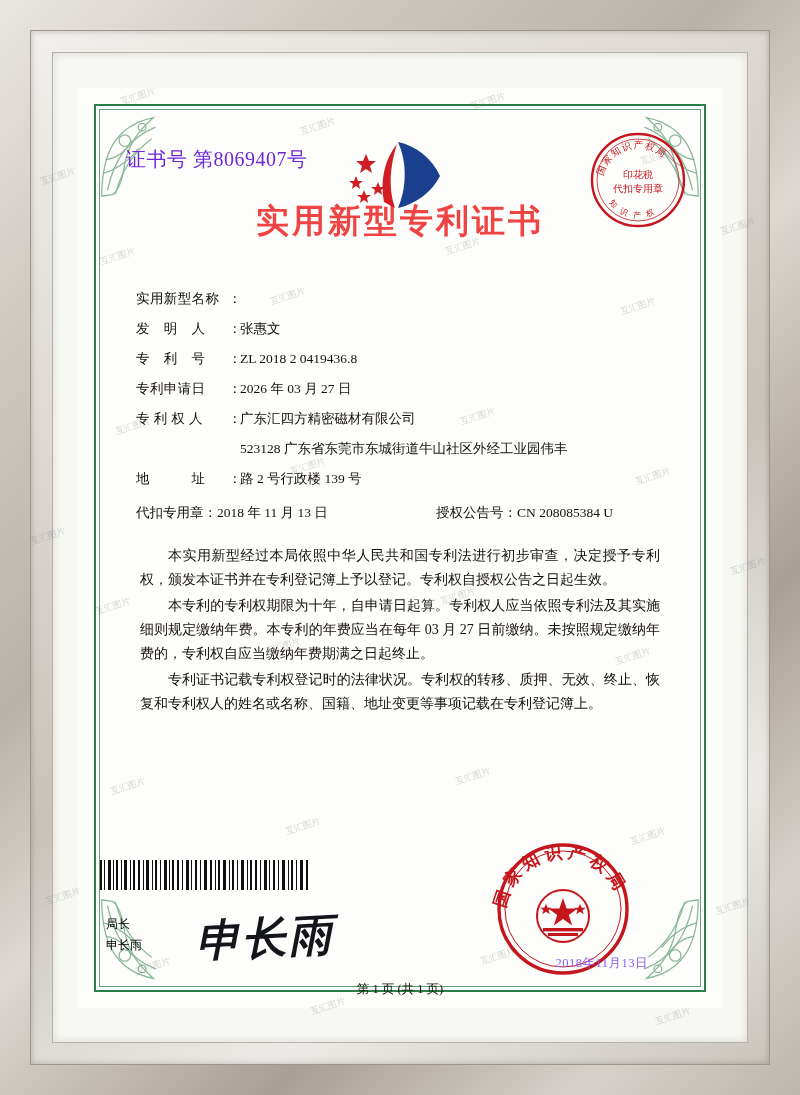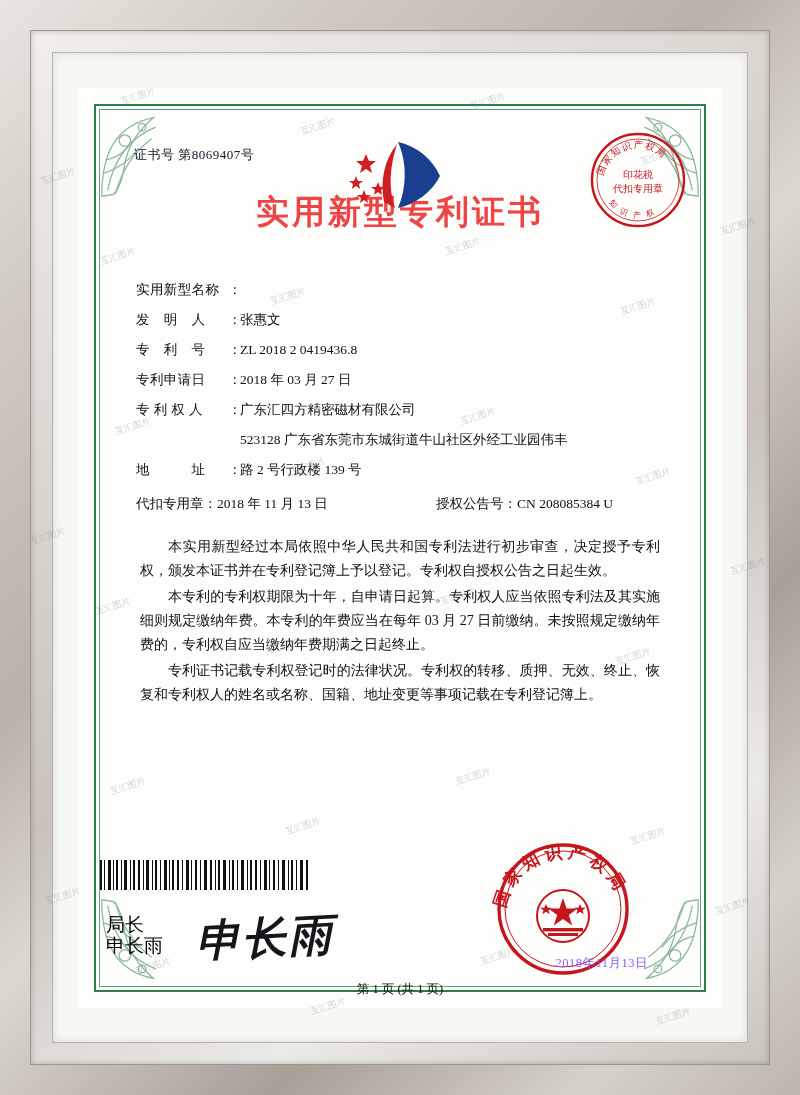"证书号 第8069407号" .cert-no { color: #0f172a -> #6d28d9; font-size: 13px -> 20px; margin: 22px 0 0 16px -> 22px 0 0 8px }
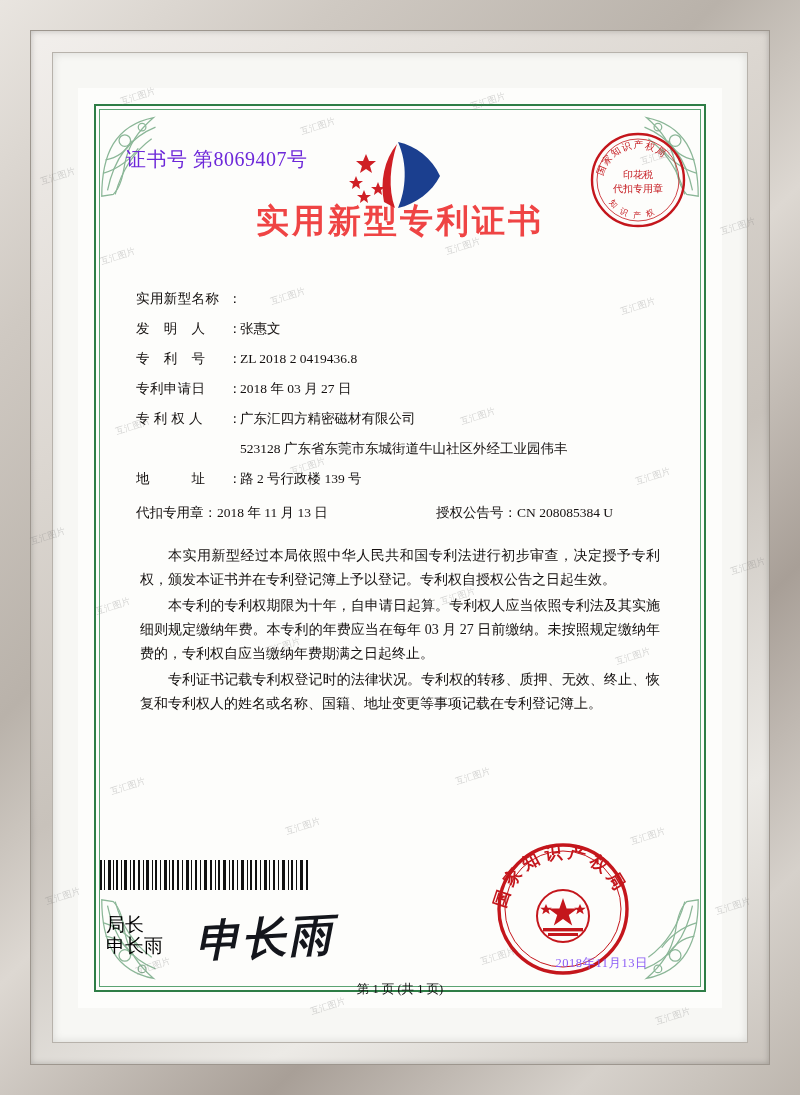"2018 年 03 月 27" span.field-value { text: 2018 -> 2026 }
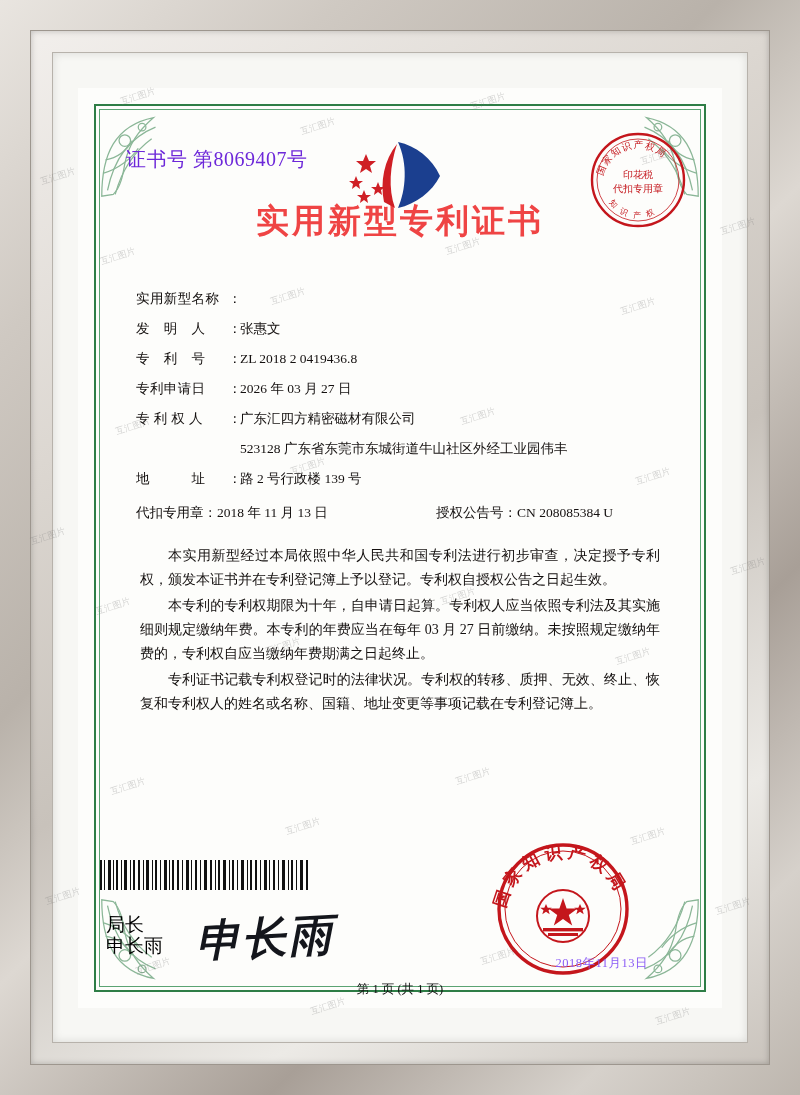"局长" .sig-block { font-size: 19px -> 12px }
